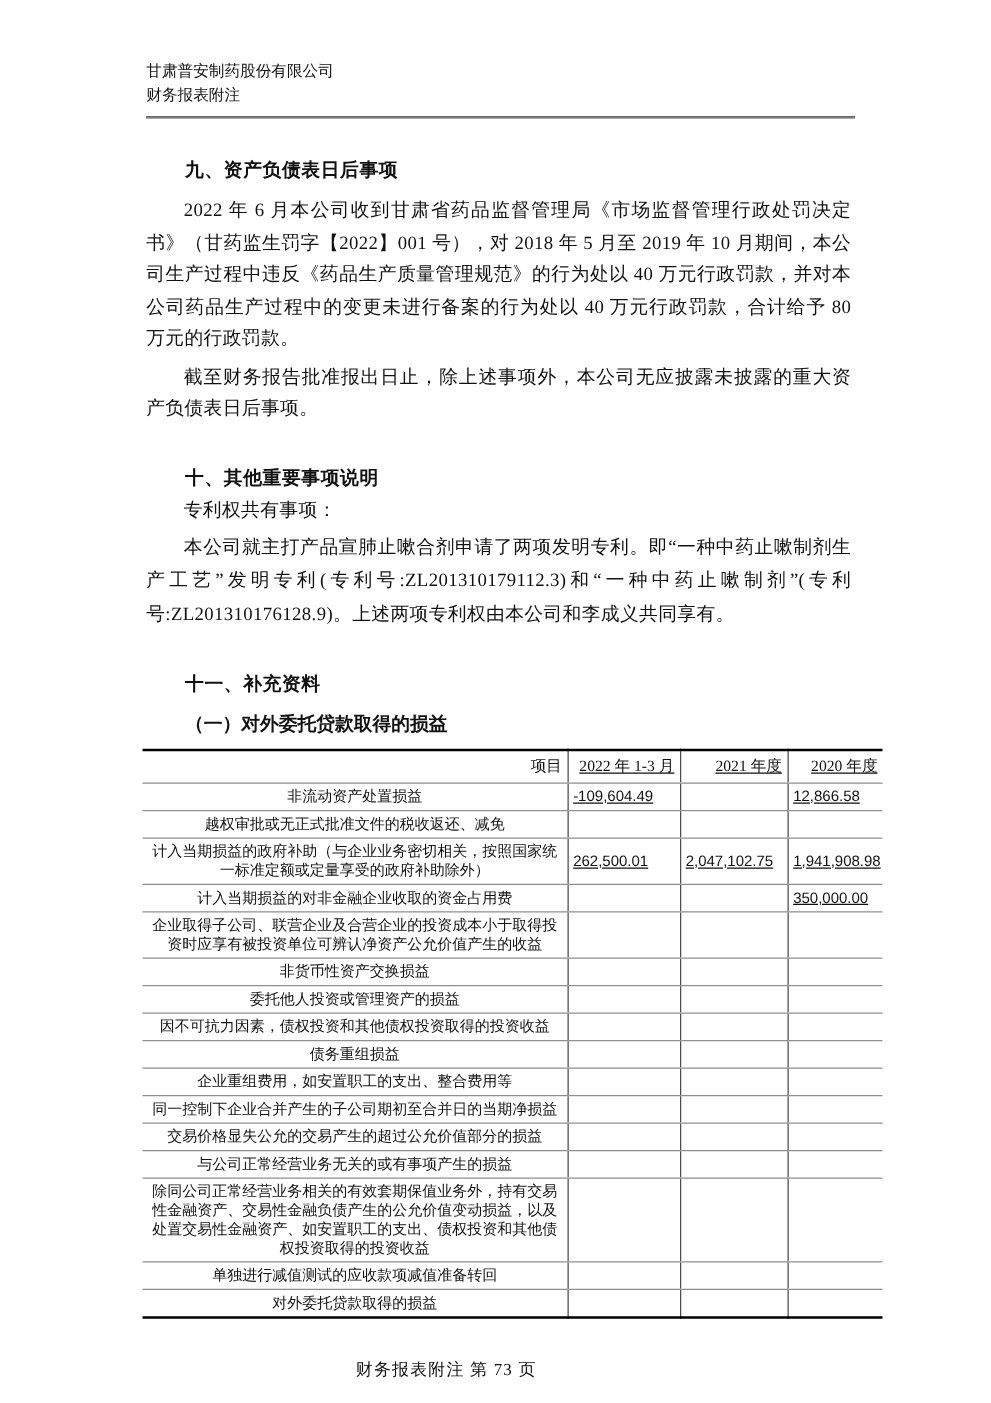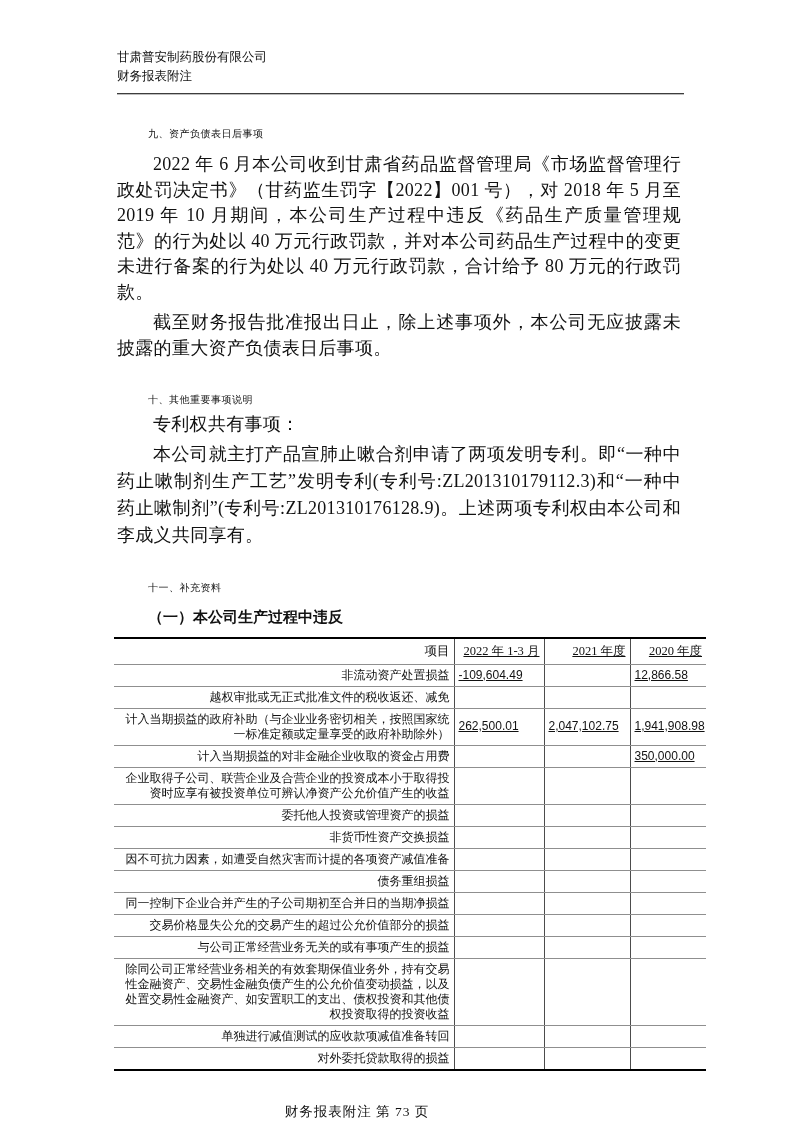"九、资产负债表日后事项" .sec-title { font-size: 10px -> 15px; font-weight: normal -> bold }
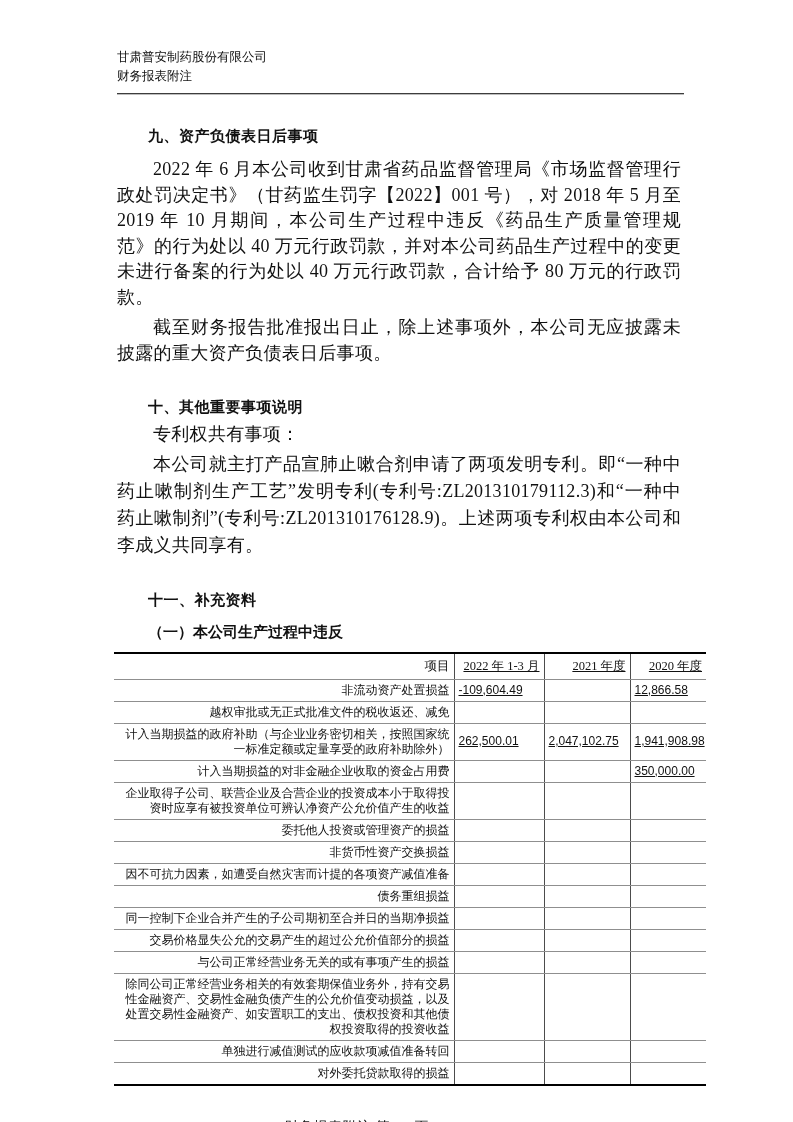"2022 年 6" p.body-para { font-size: 18px -> 15px }
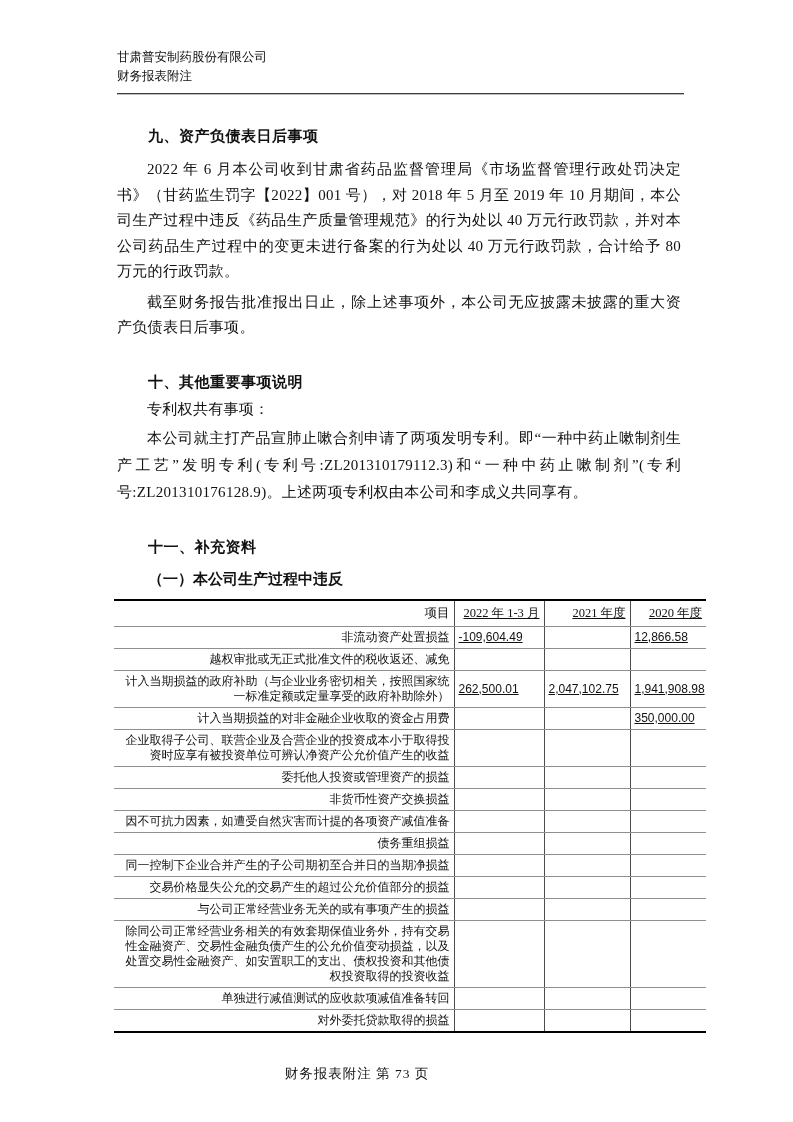"（一）本公司生产过程中违反" div.sub-title { text: 本公司生产过程中违反 -> 对外委托贷款取得的损益 }
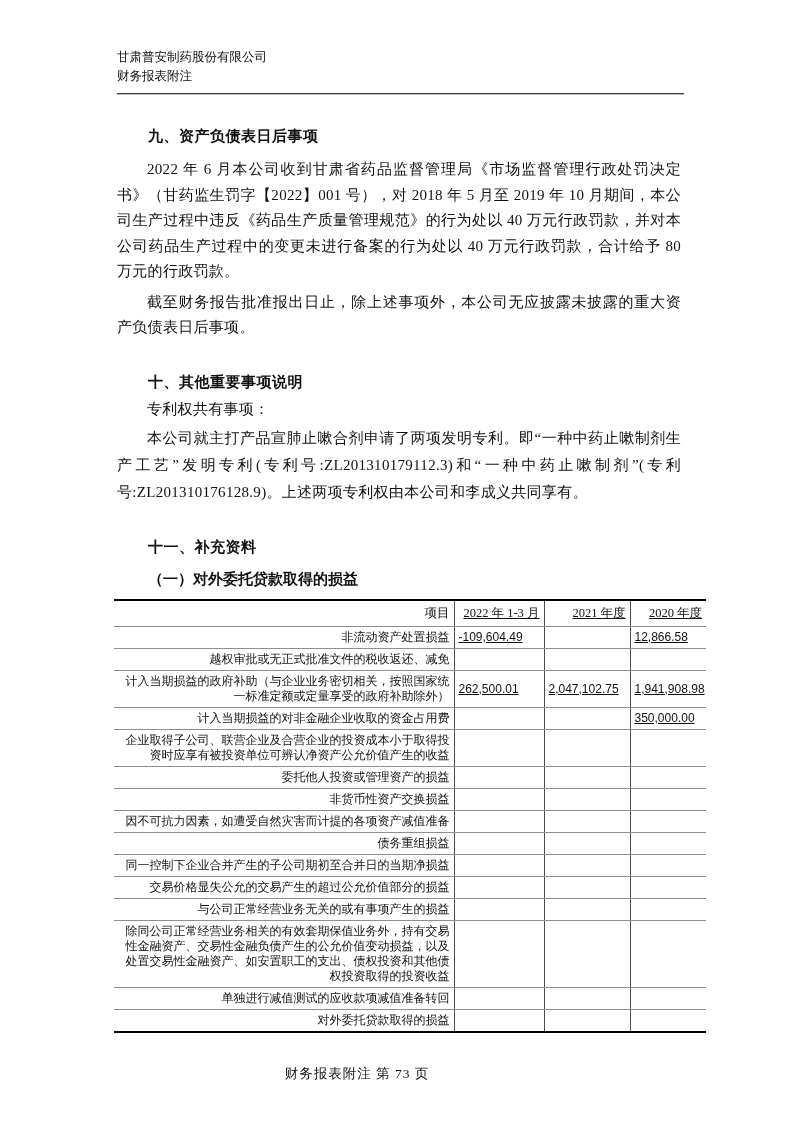"非流动资产处置损益" td.item { text-align: right -> center }
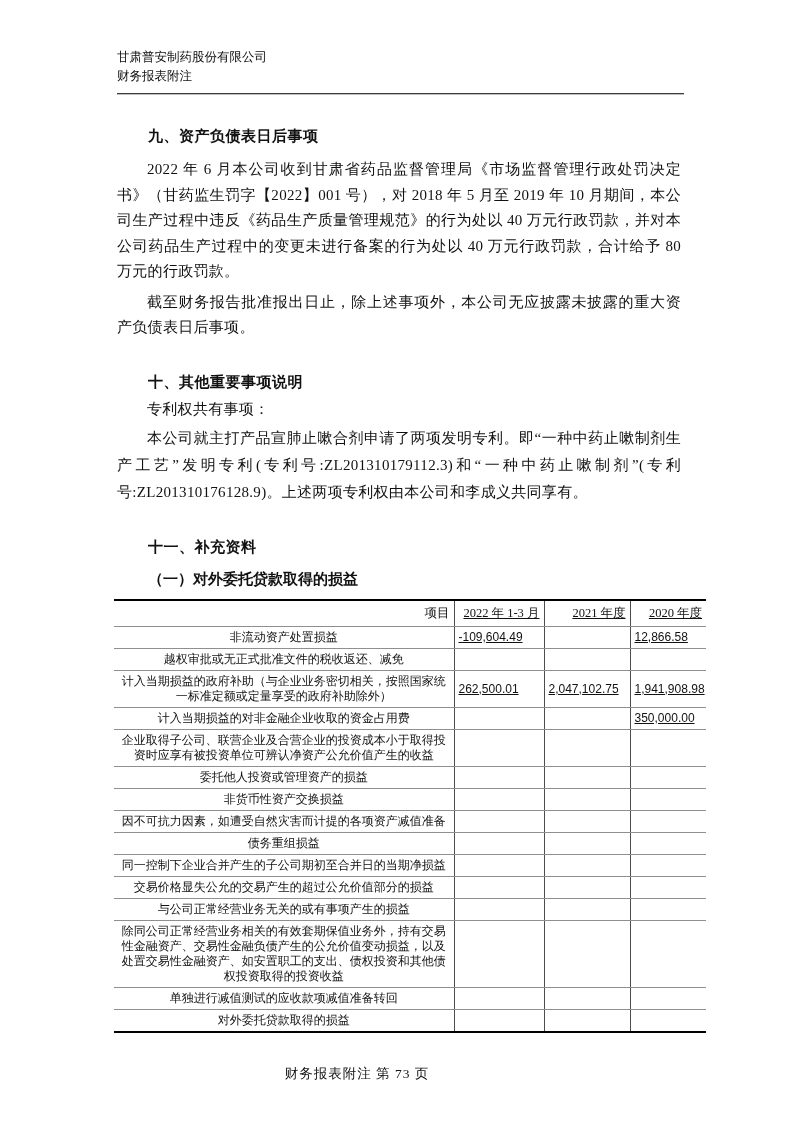"委托他人投资或管理资产的损益" tr { order: before "非货币性资产交换损益" -> after "非货币性资产交换损益" }
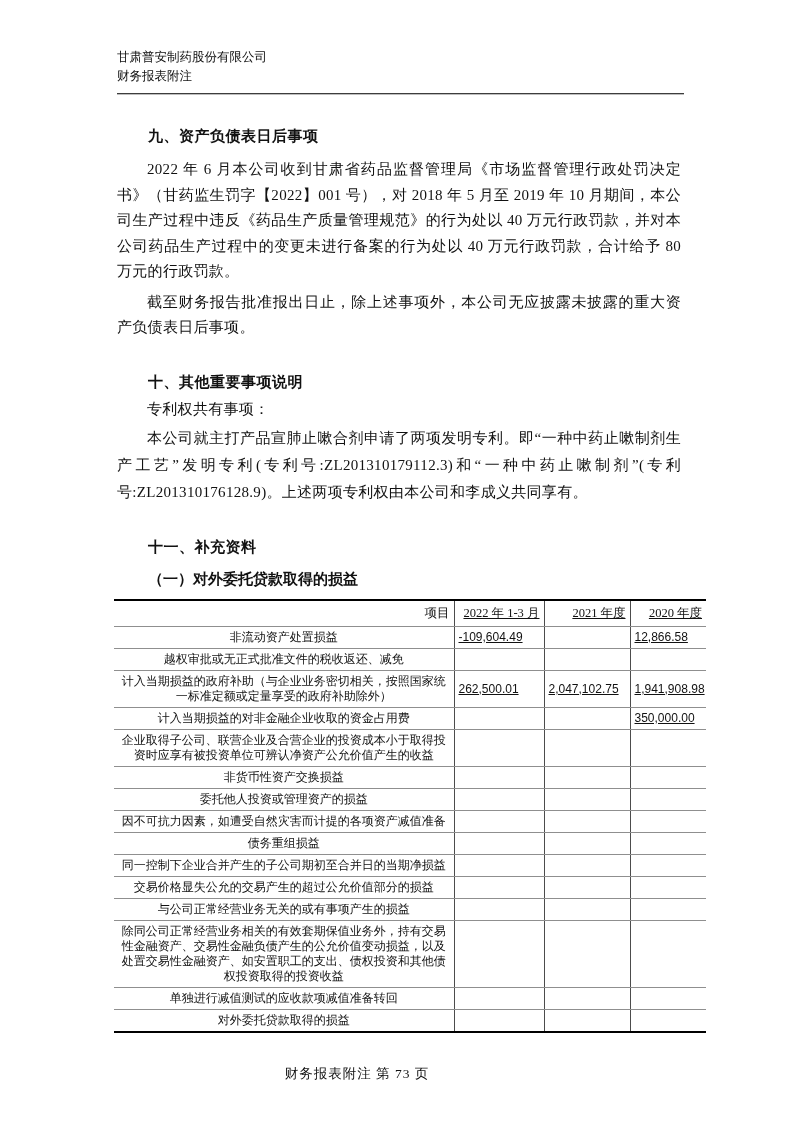"因不可抗力因素，如遭受自然灾害而计提的各项资产减值准备" td.item { text: 如遭受自然灾害而计提的各项资产减值准备 -> 债权投资和其他债权投资取得的投资收益 }
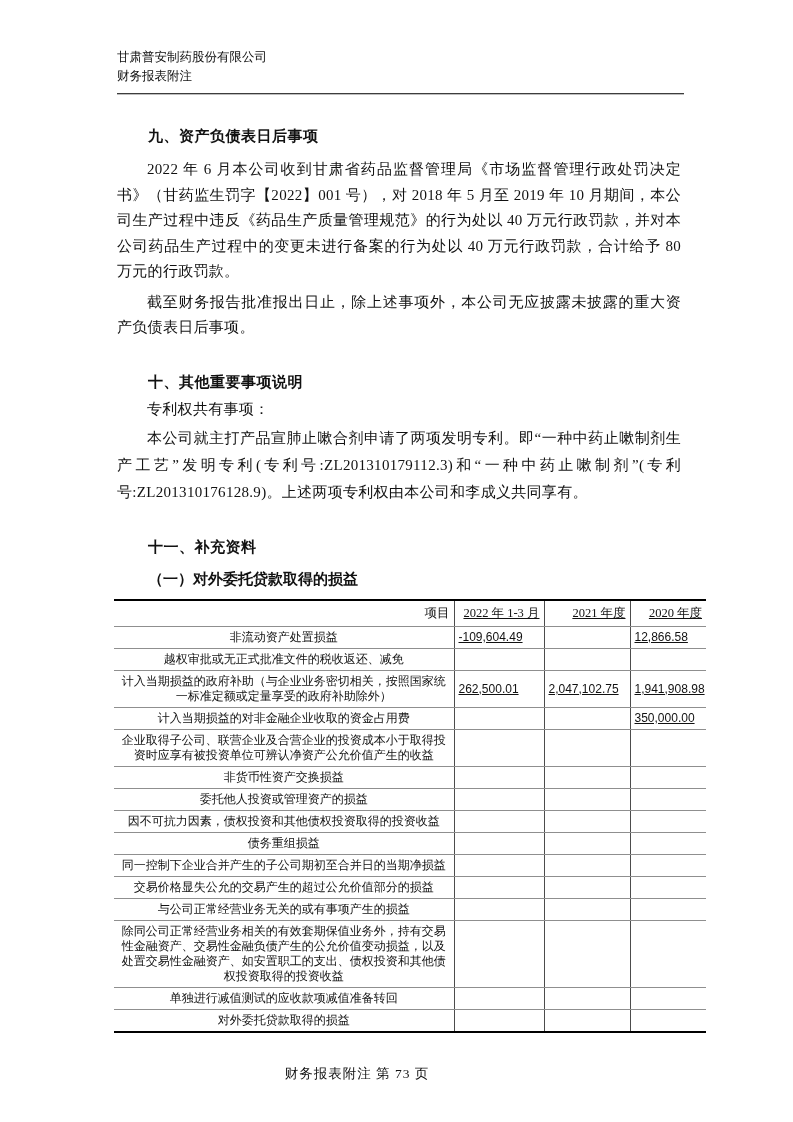"企业重组费用，如安置职工的支出、整合费用等" tr { html: none -> <tr> <td>企业重组费用，如安置职工的支出、整合费用等</td> <td></td> <td></td> <td></td> </tr> }
